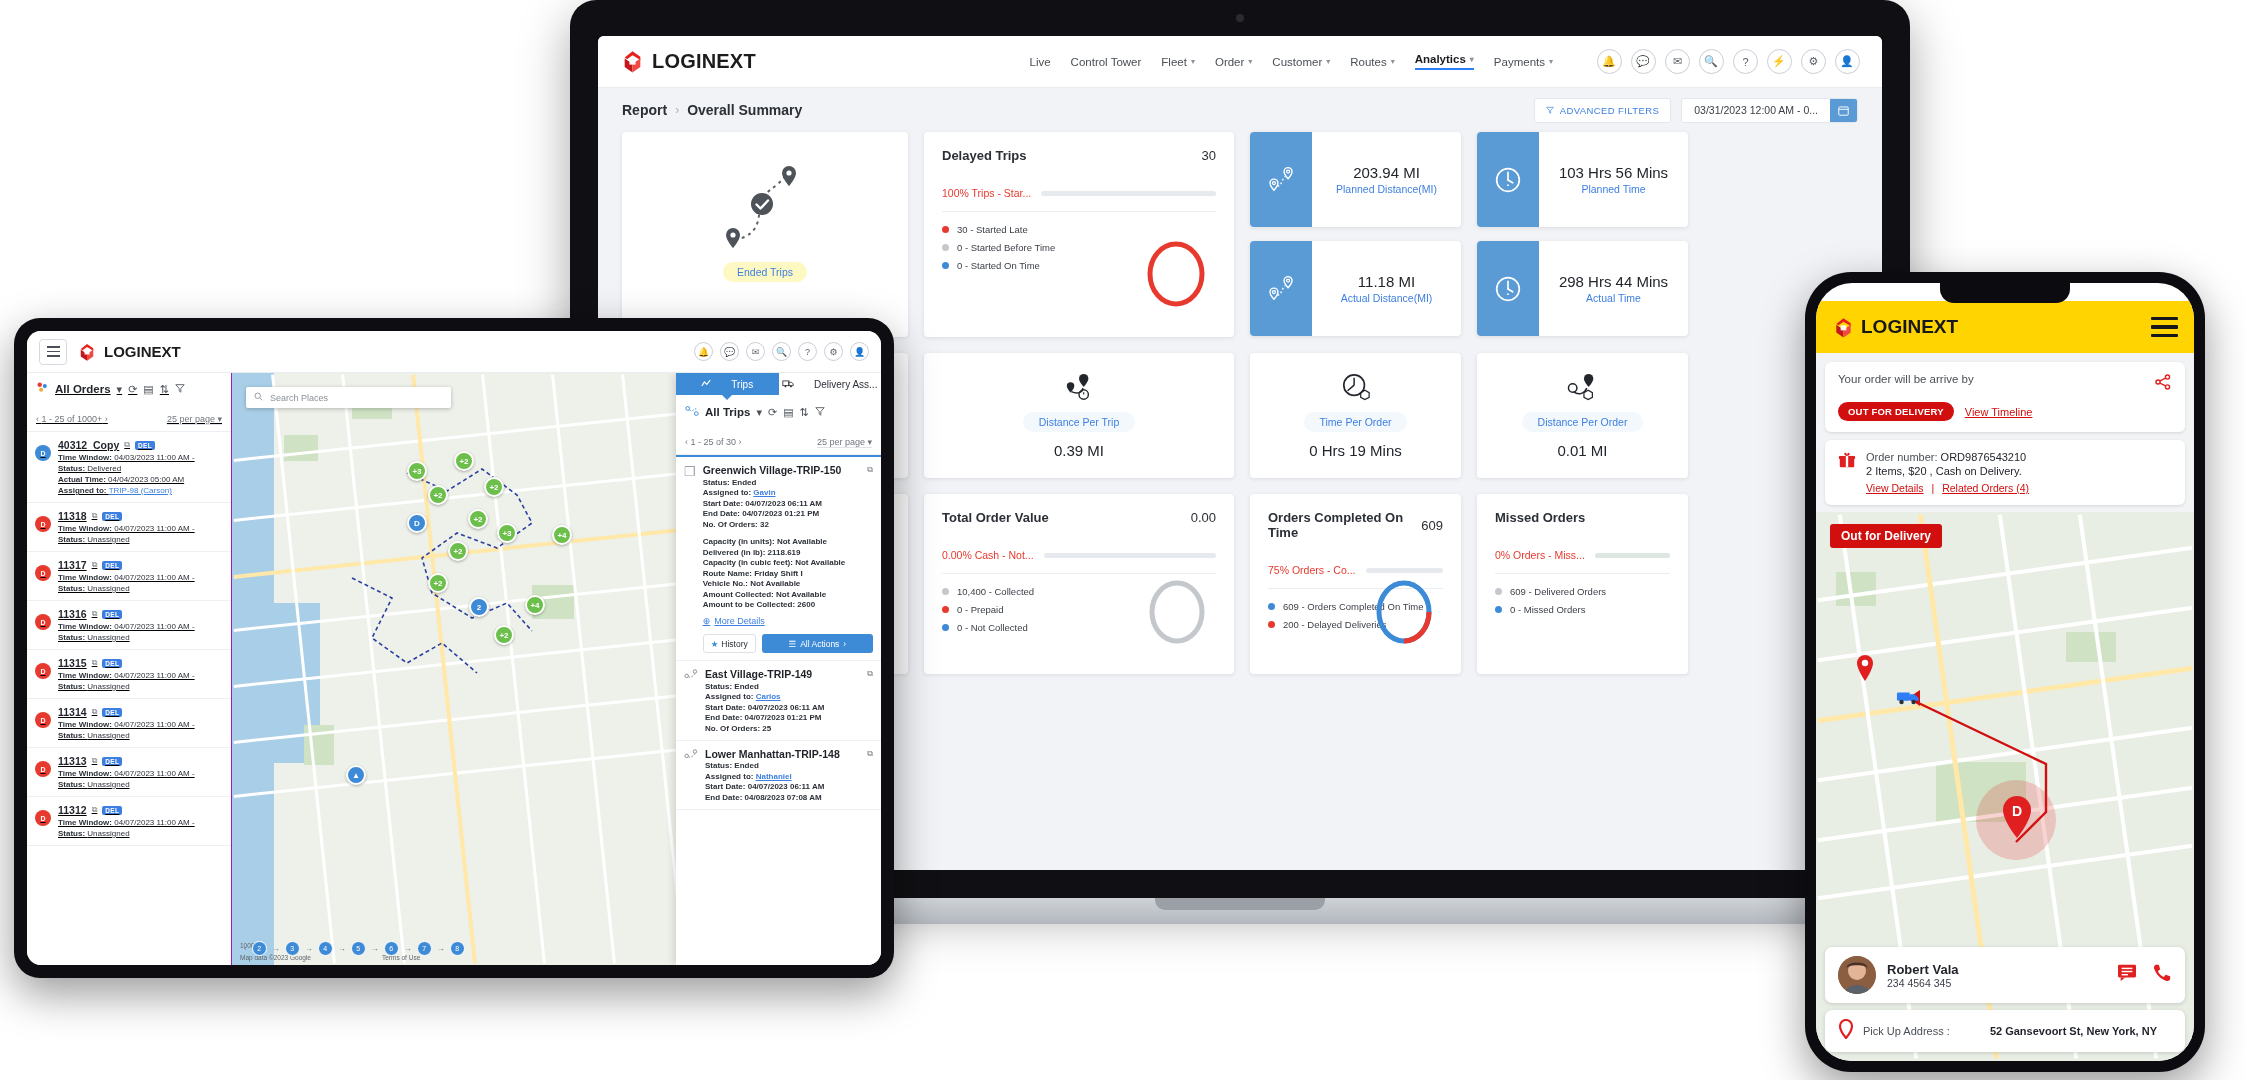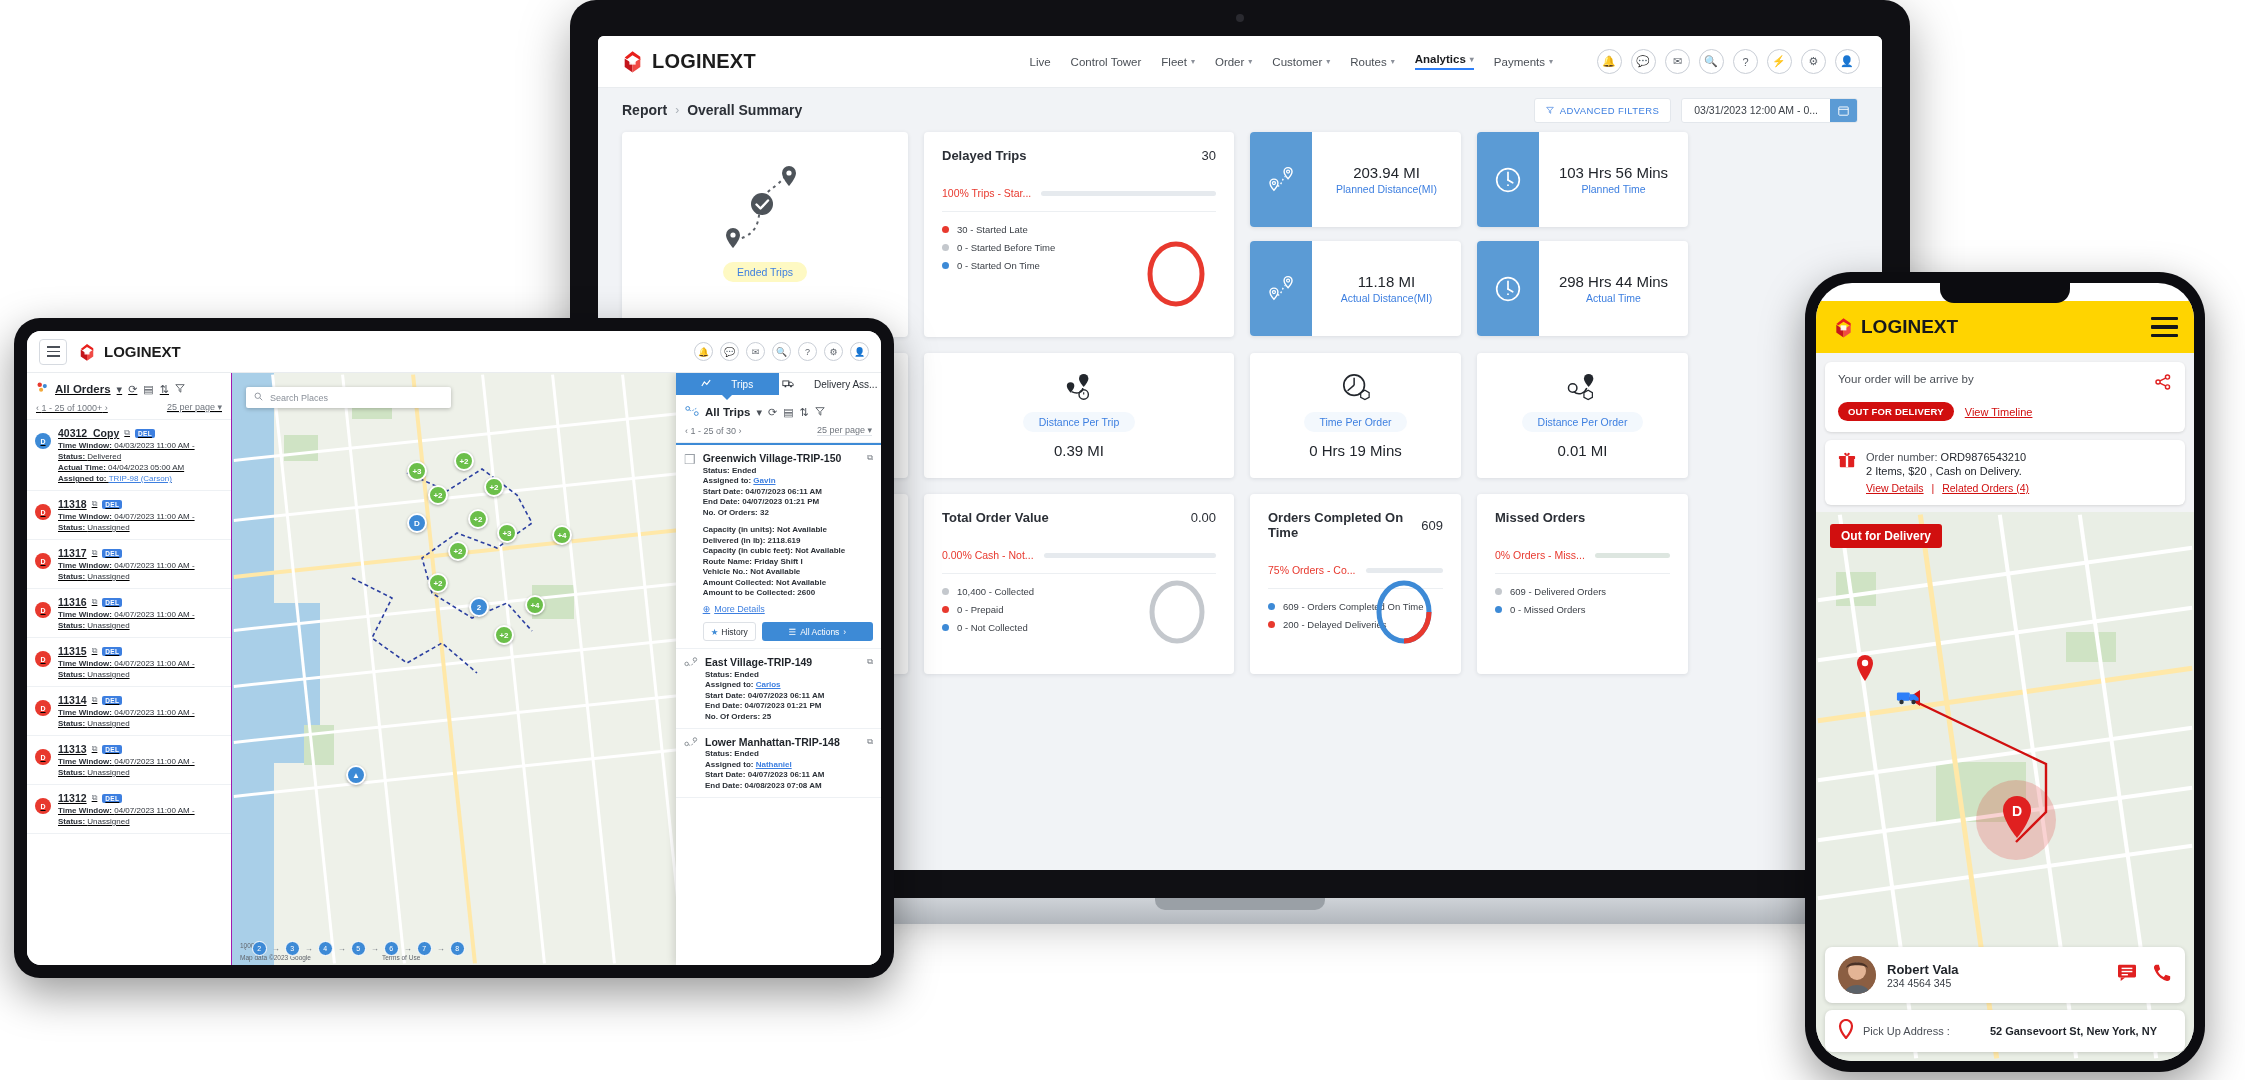"‹ 1 - 25 of" .ordsub { align-items: center -> flex-start; margin-top: 4px -> 16px }
